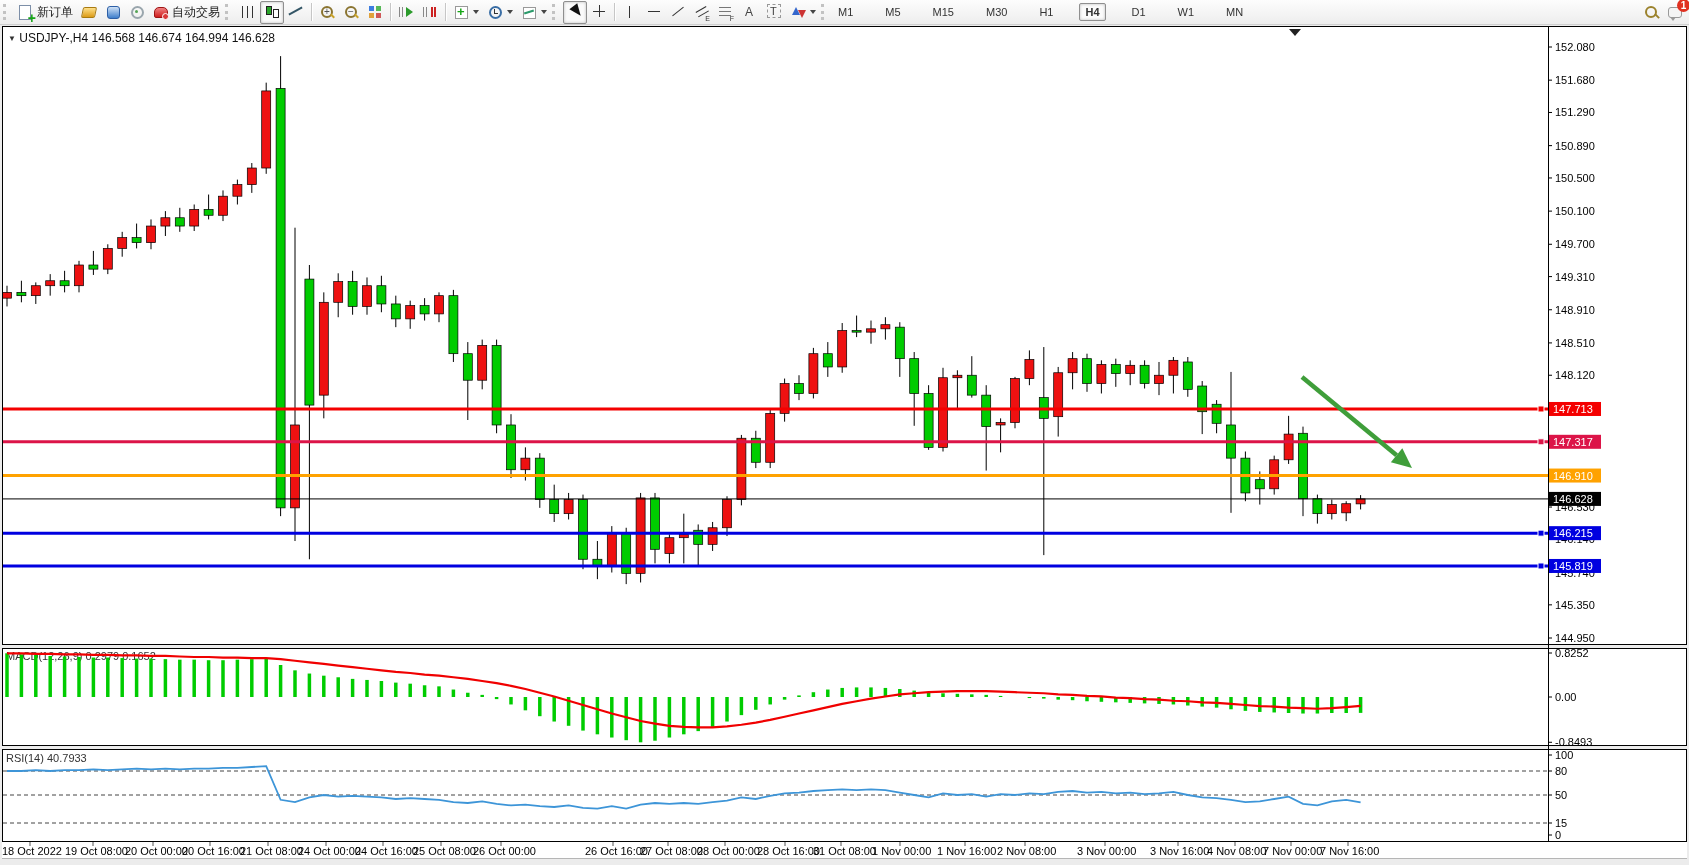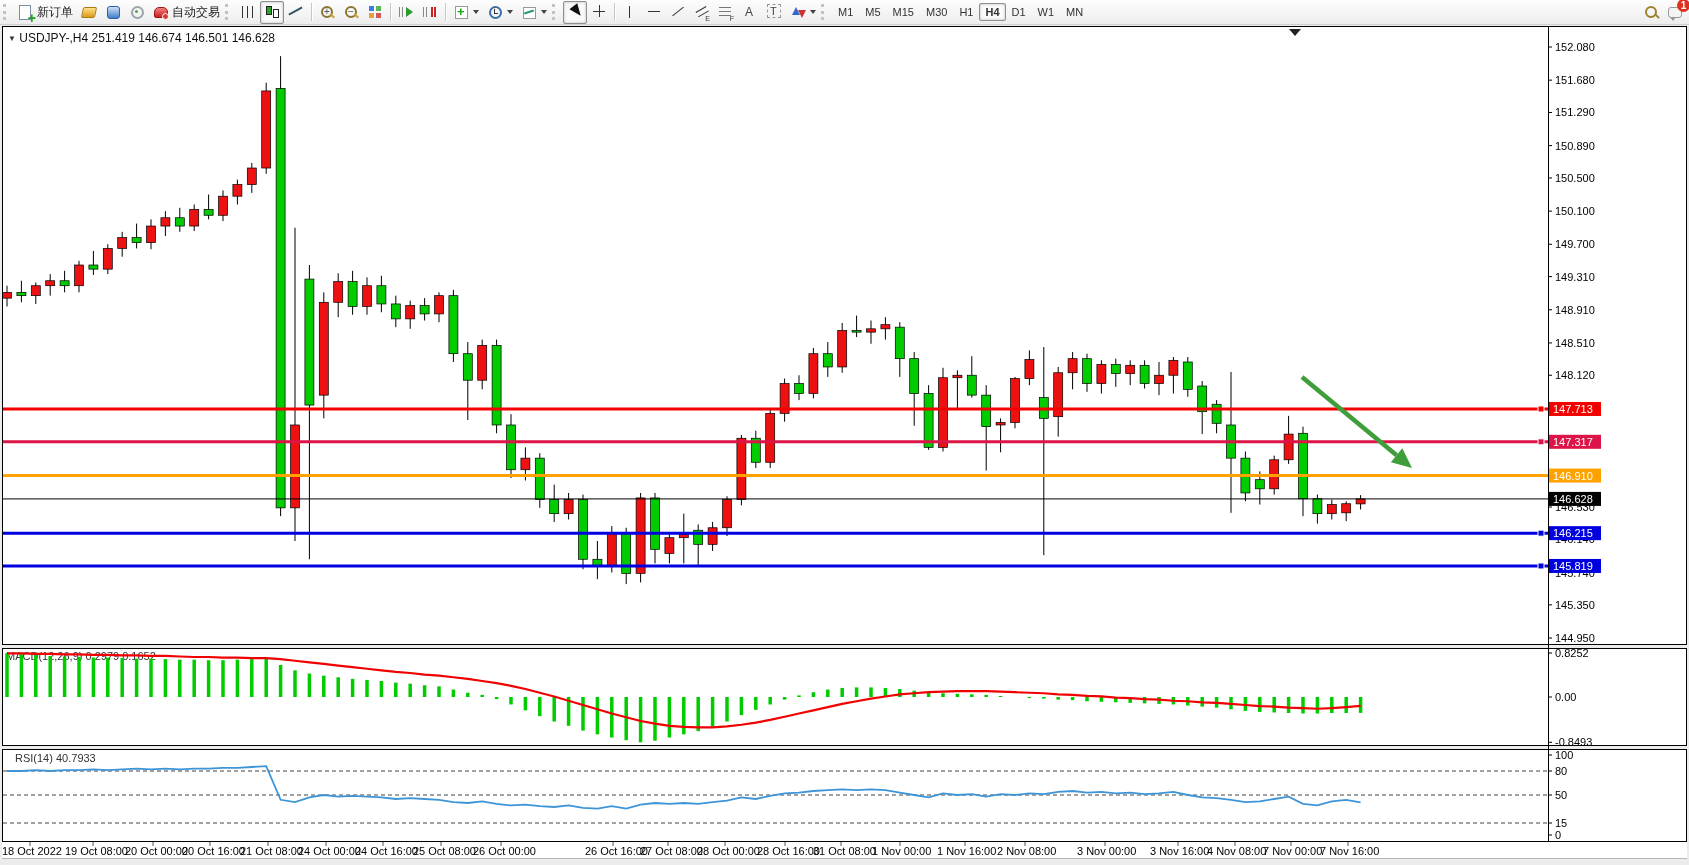"M1" div { gap: none -> 20px }
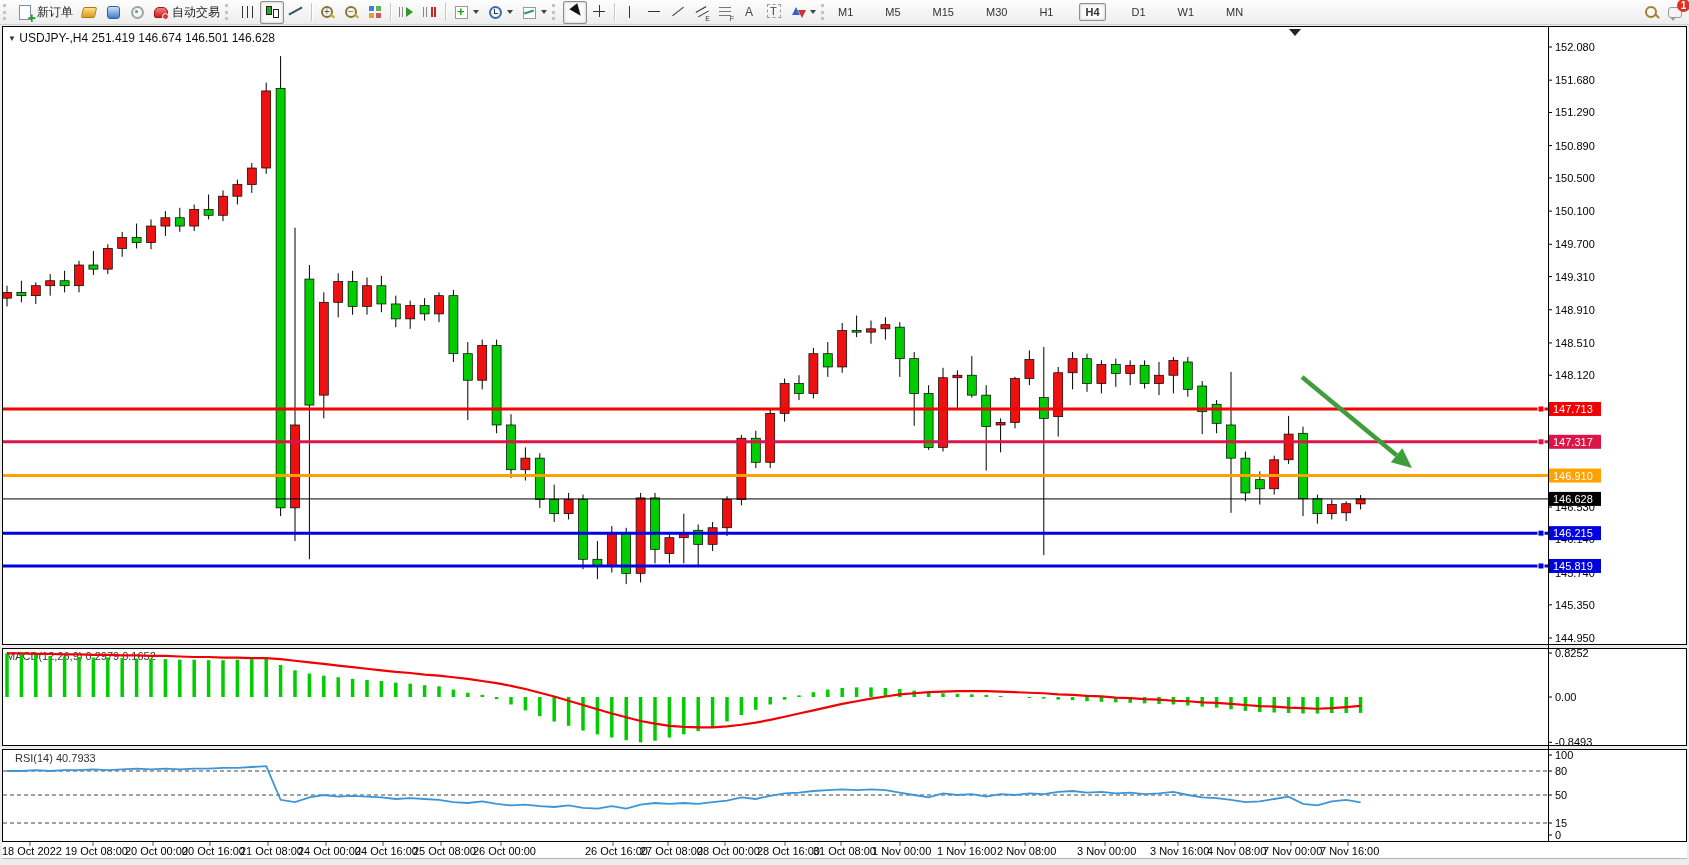"251.419 146.674 146.501 146.628" span { text: 251.419 146.674 146.501 146.628 -> 146.568 146.674 164.994 146.628 }
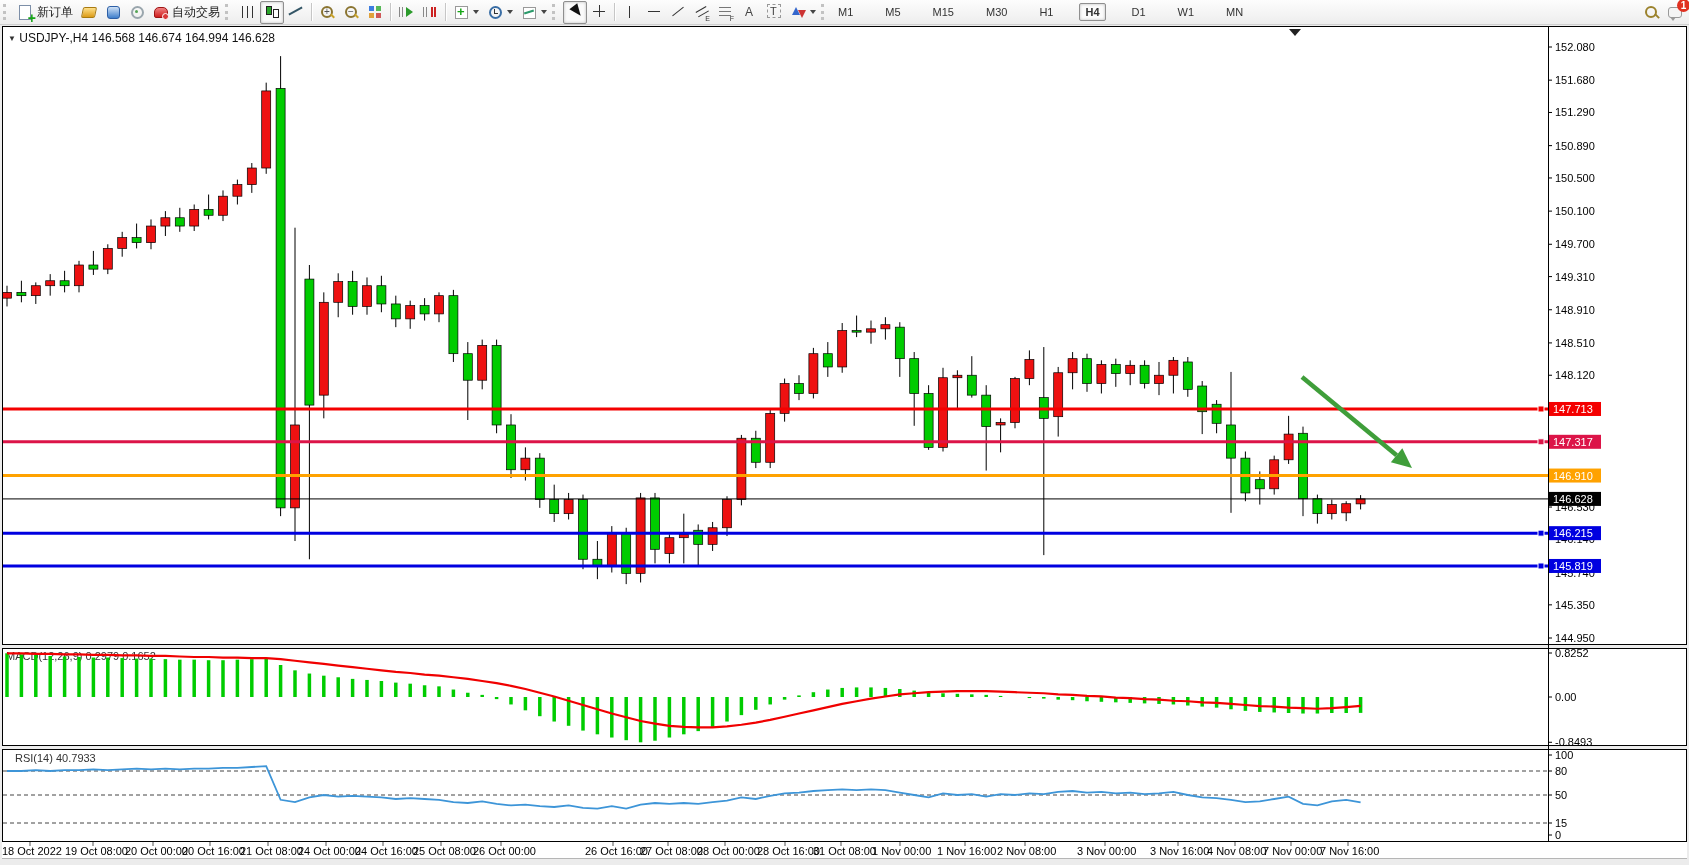"RSI(14) 40.7933" div.ind-label { margin-left: 9px -> none }
